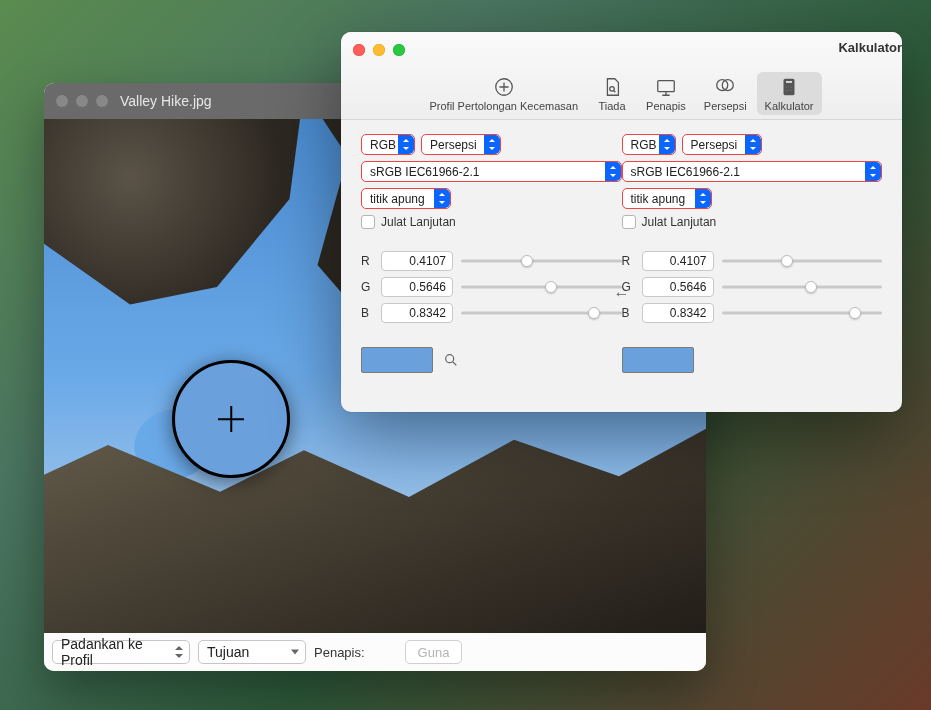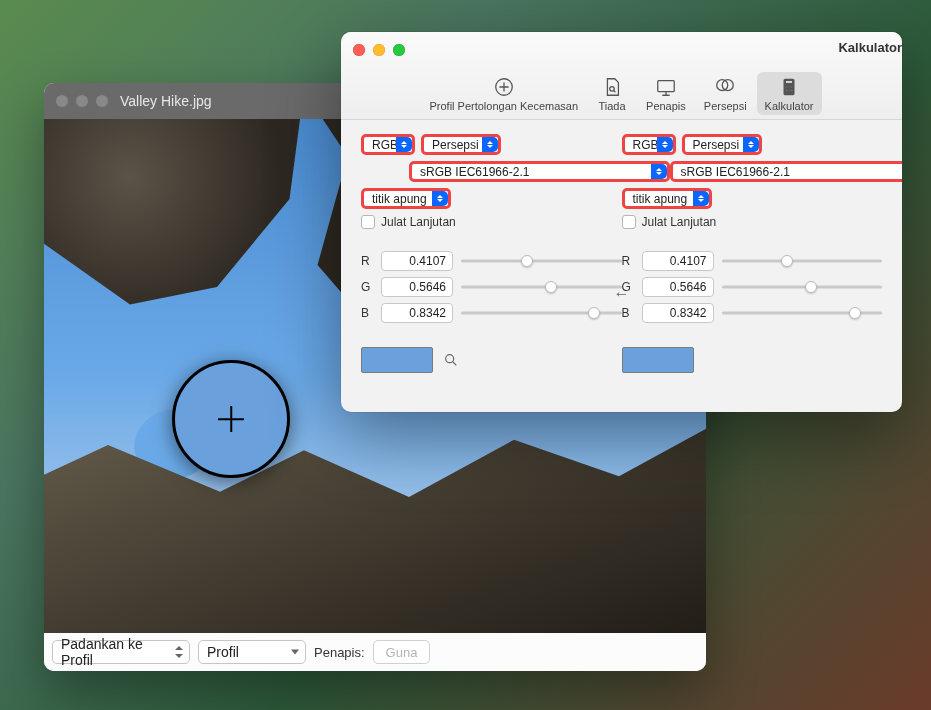"RGB" .mac-select { border: 3px solid #ef4444 -> 1px solid #ef4444 }
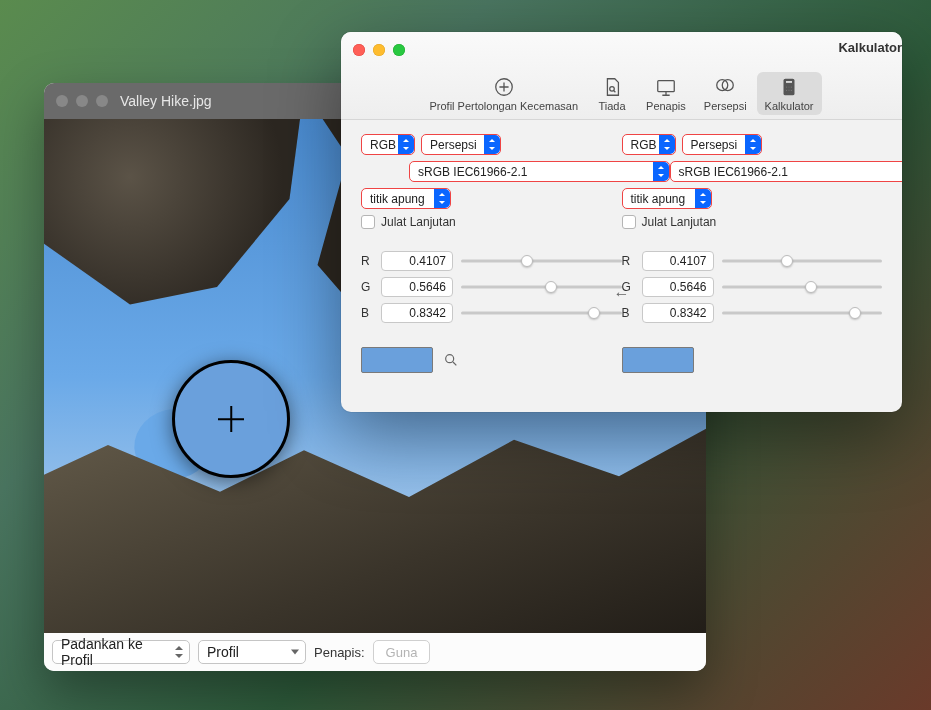"sRGB IEC61966-2.1" .mac-select.full { margin-left: 48px -> none }
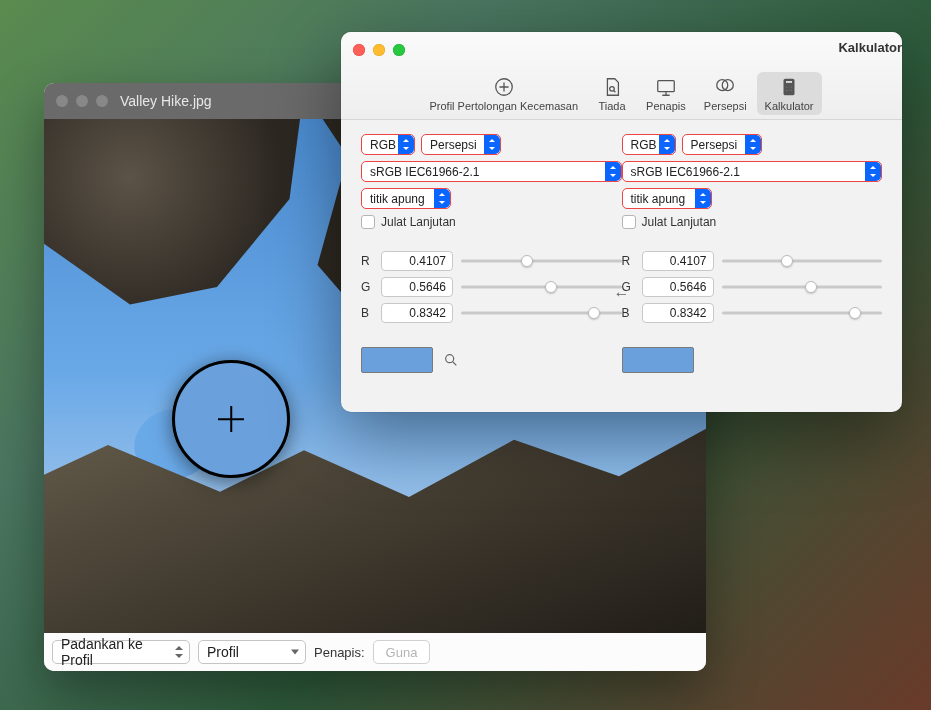"Profil" span { text: Profil -> Tujuan }
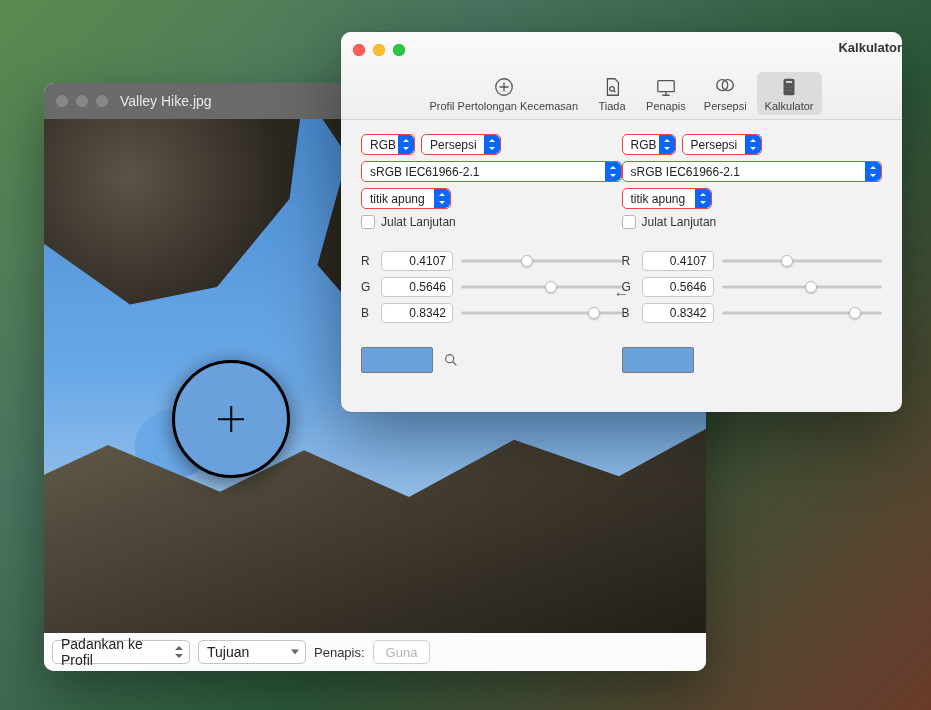"Guna" .btn-disabled { margin-left: none -> 32px }
